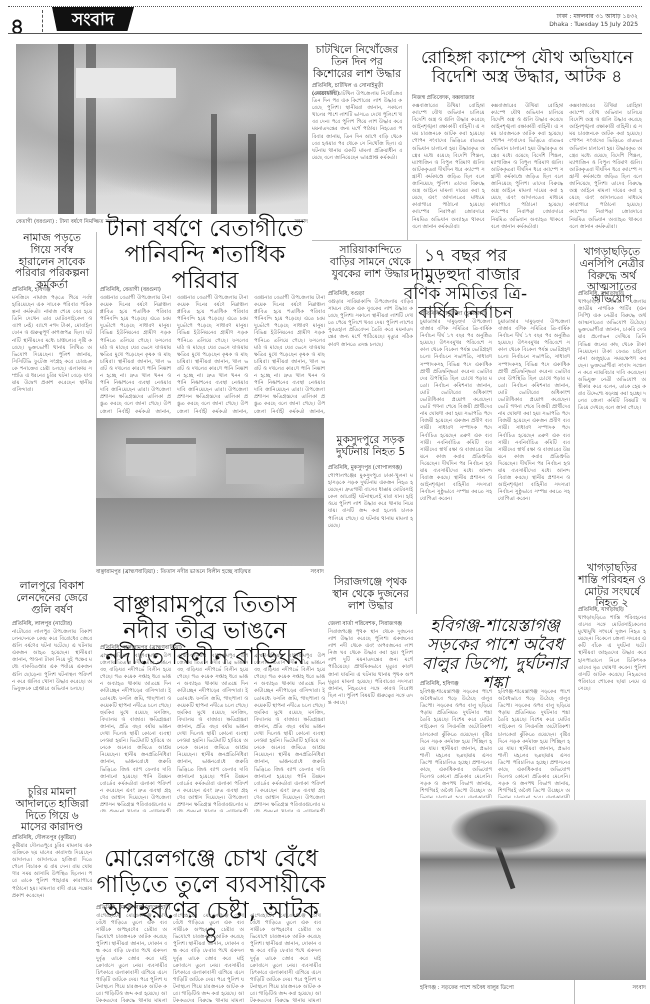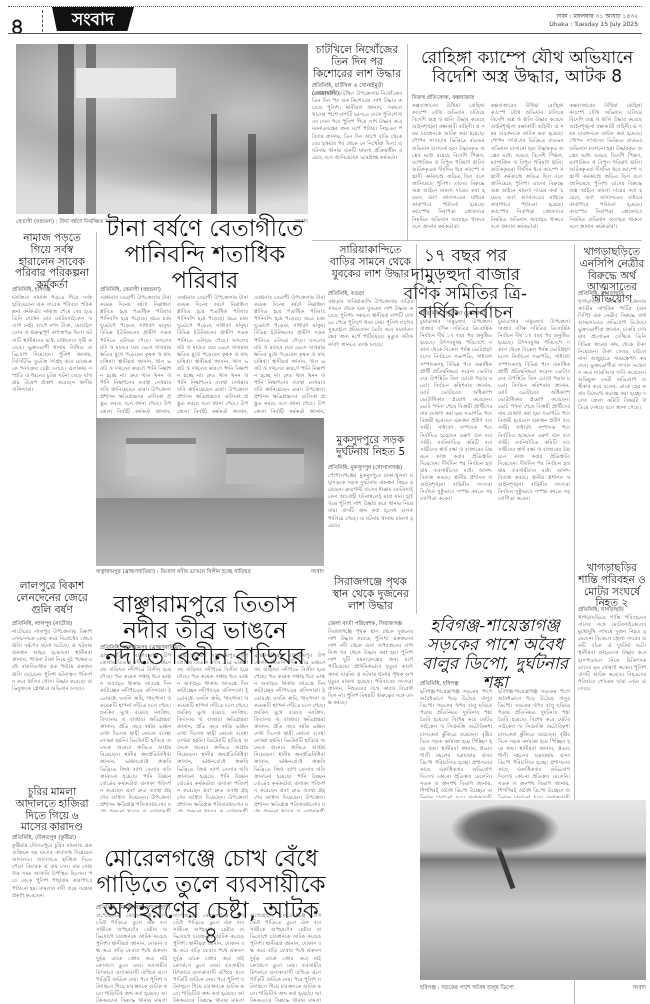"রোহিঙ্গা ক্যাম্পে যৌথ অভিযানে বিদেশি" div.hl { text: 8 -> ৪ }
